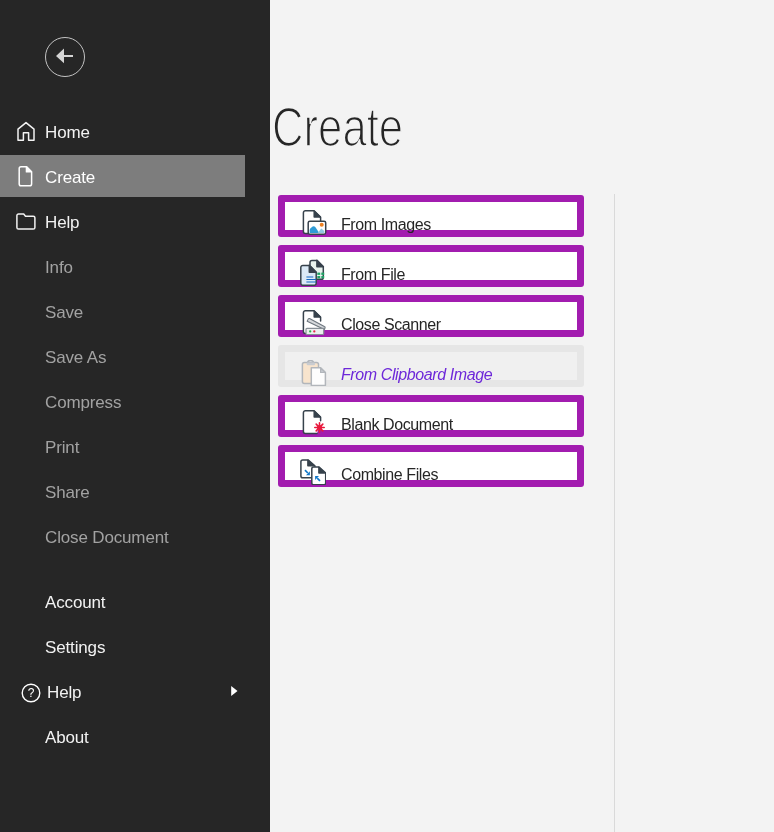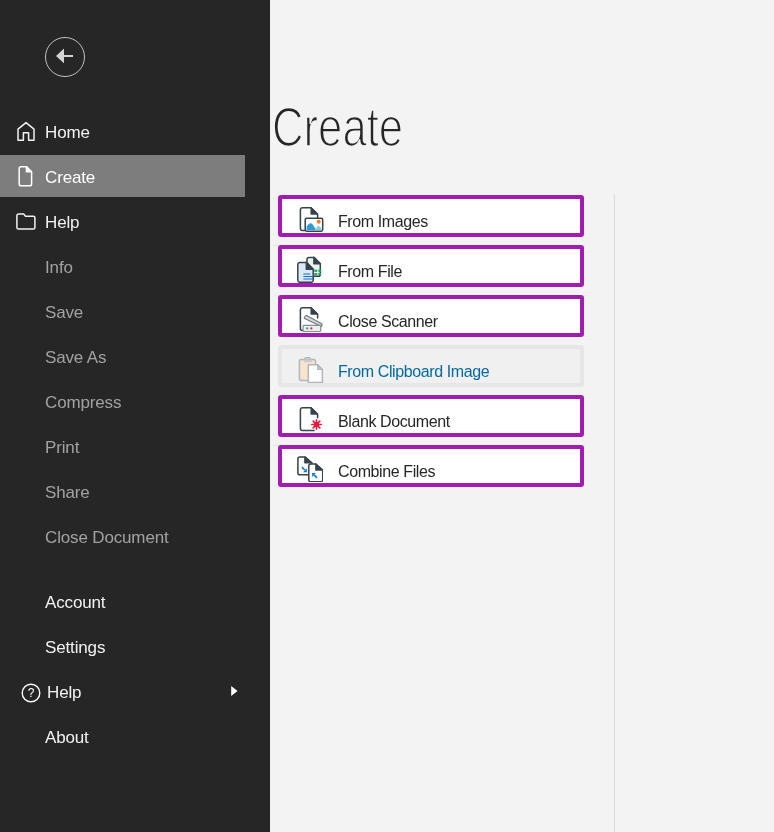"From Images" .btn { border: 4px solid #a21caf -> 7px solid #a21caf }
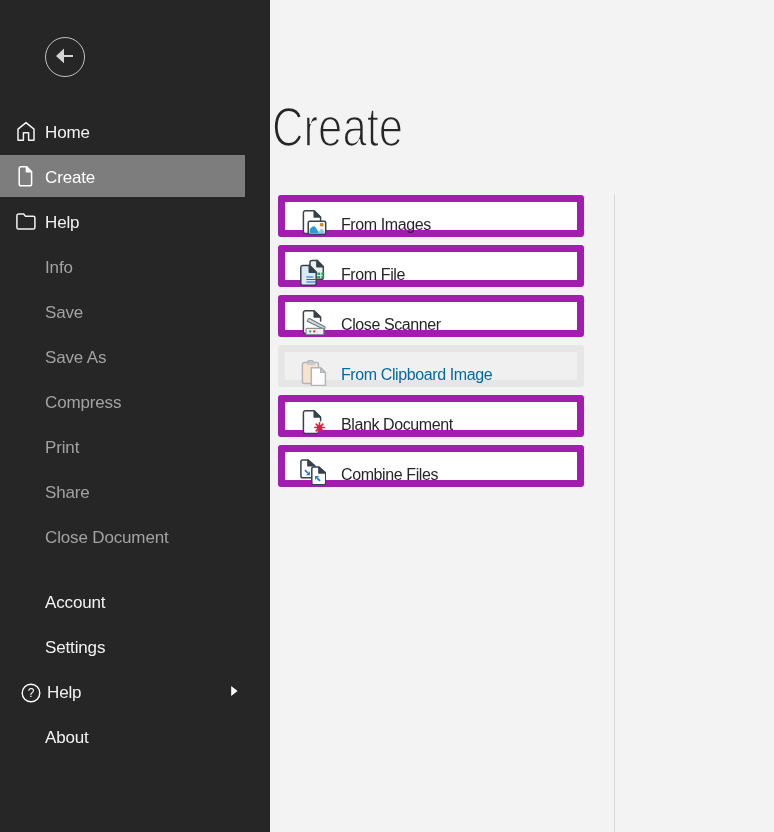"From Clipboard Image" .btn.dis .lbl { color: #0369a1 -> #6d28d9; font-style: none -> italic }
